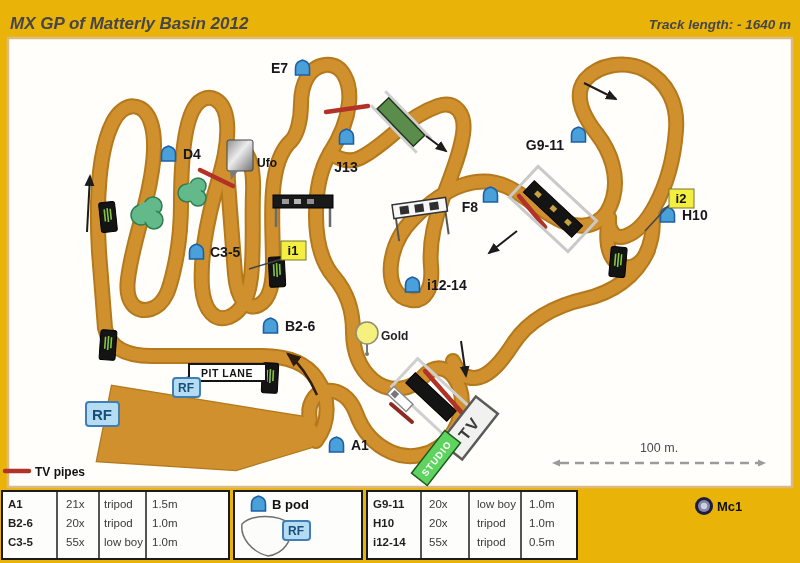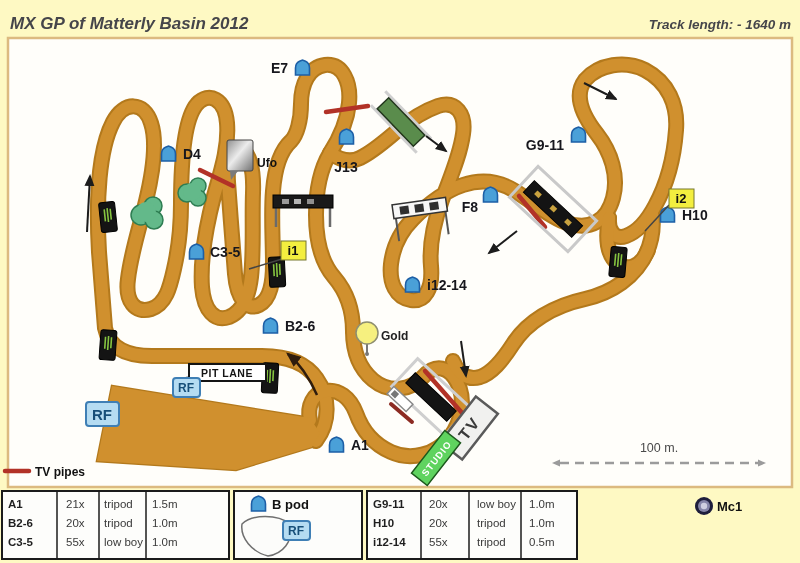"MX GP of Matterly Basin" .stage { background: #fef9c3 -> #eab308 }
